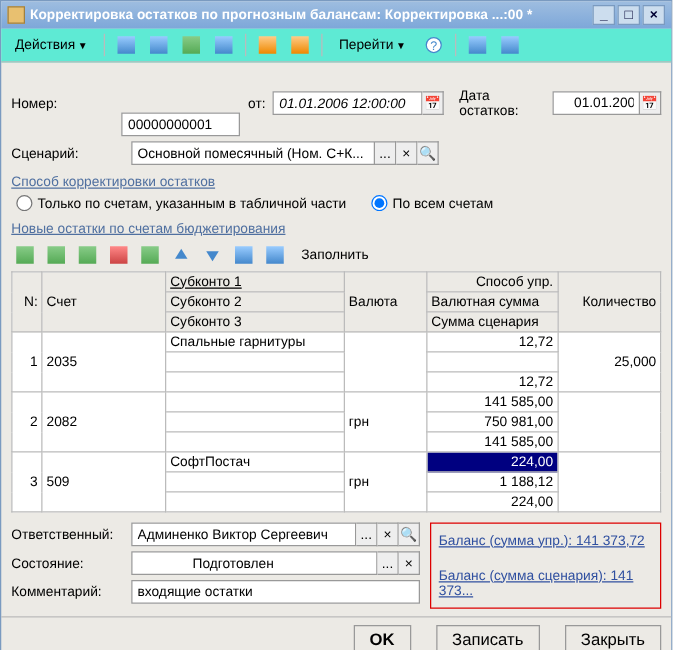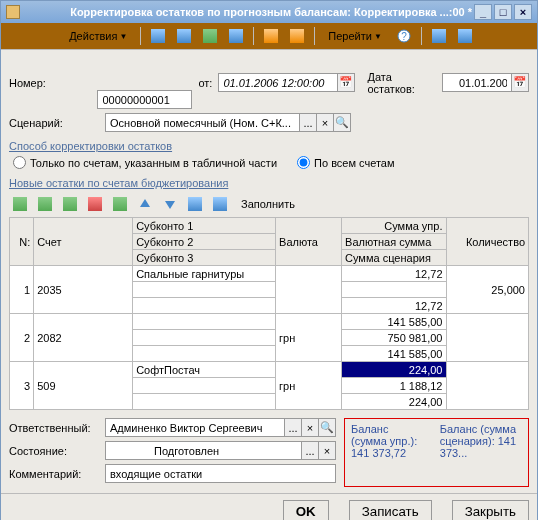"Корректировка остатков по прогнозным" .titlebar .title { text-align: right -> none }
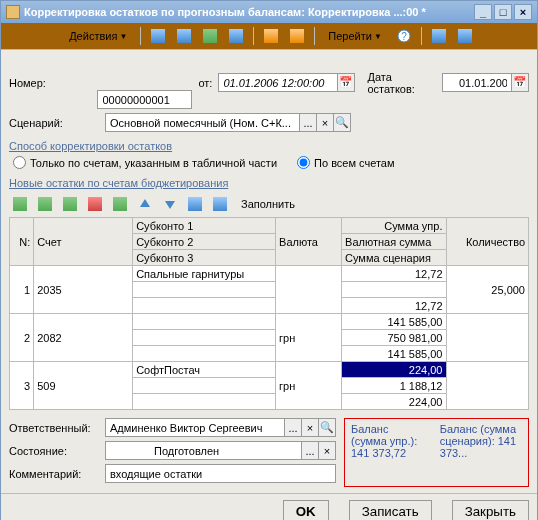"Действия" .toolbar { background: #a16207 -> #5eead4; justify-content: center -> none }
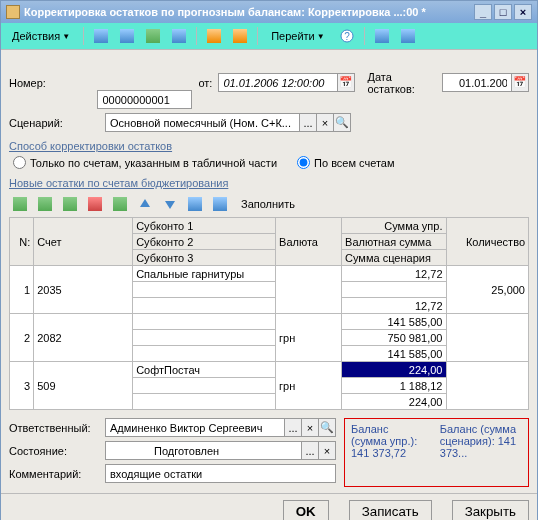"Субконто 1" .sub-col { text-decoration: none -> underline }
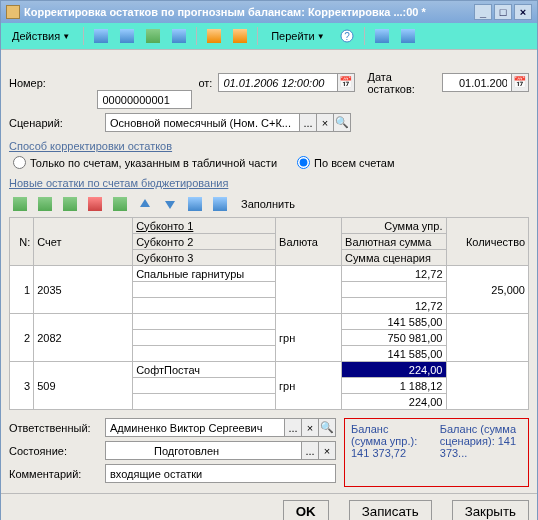"Сумма упр." th.amt-col { text: Сумма -> Способ }
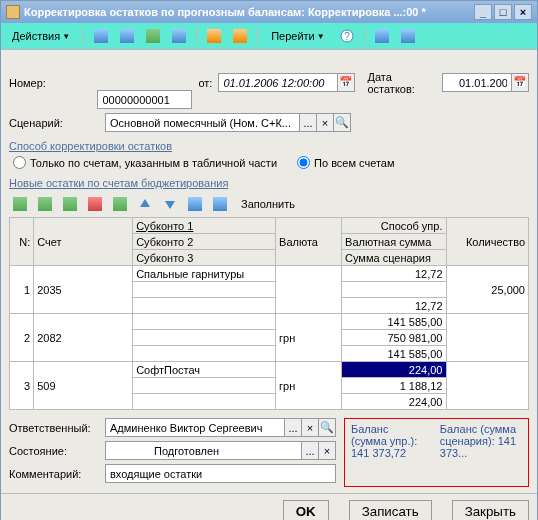"Баланс (сумма упр.): 141 373,72" .balance-box { flex-direction: row -> column; text-decoration: none -> underline }
